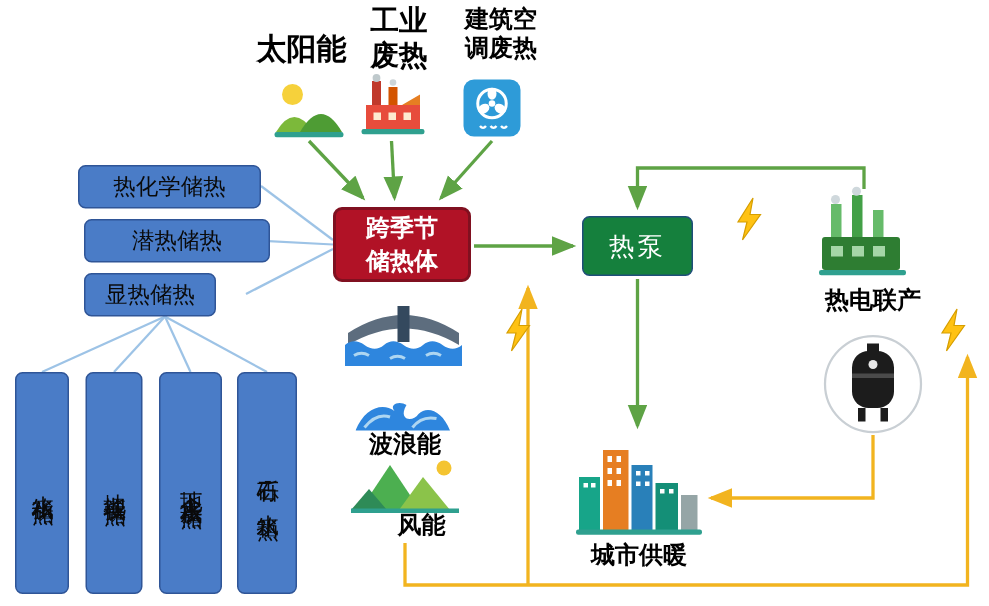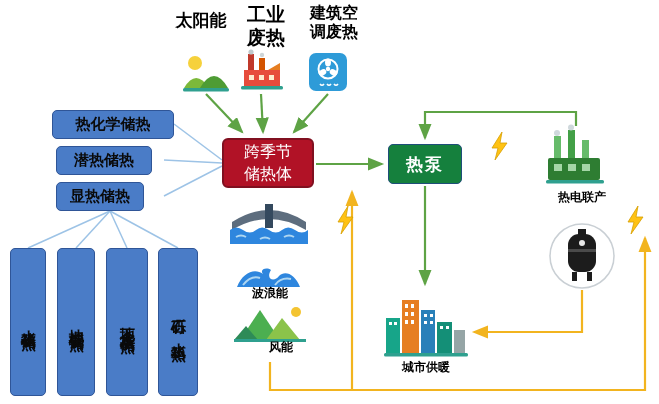"太阳能" div.lbl { font-size: 17px -> 20px; top: 10px -> 20px }
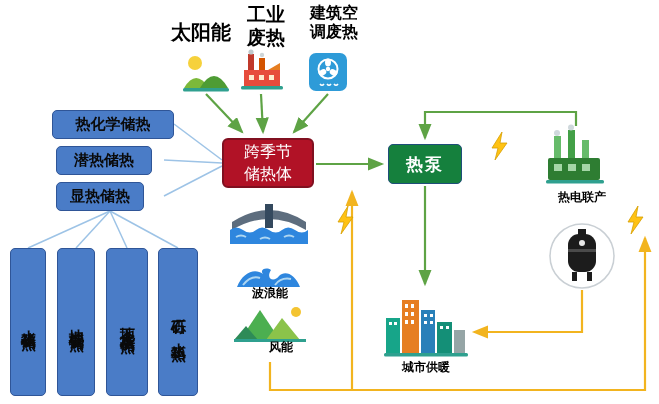"热化学储热" .bluebox { font-weight: bold -> normal }
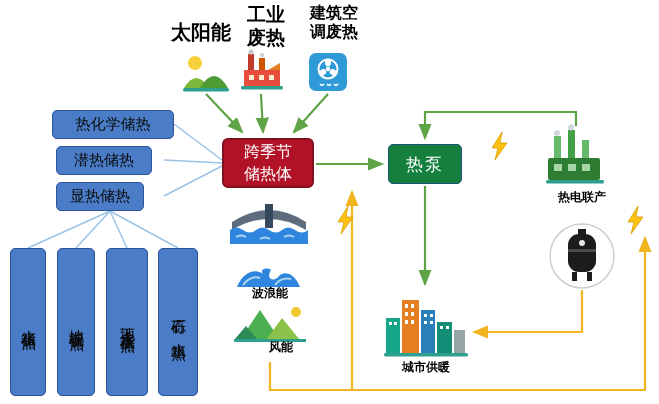"潜热储热" div.node { width: 96px -> 124px }
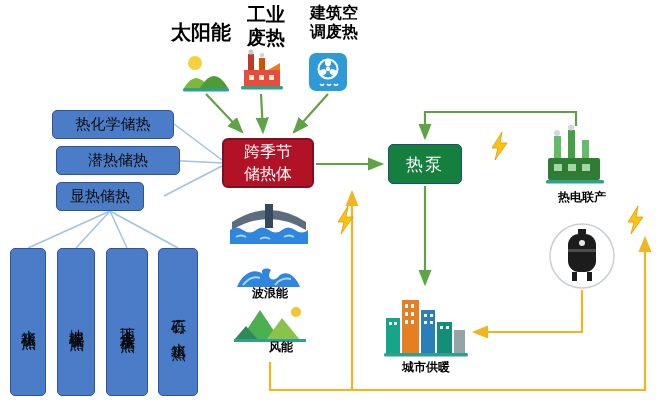"跨季节" .redbox { font-weight: normal -> bold }
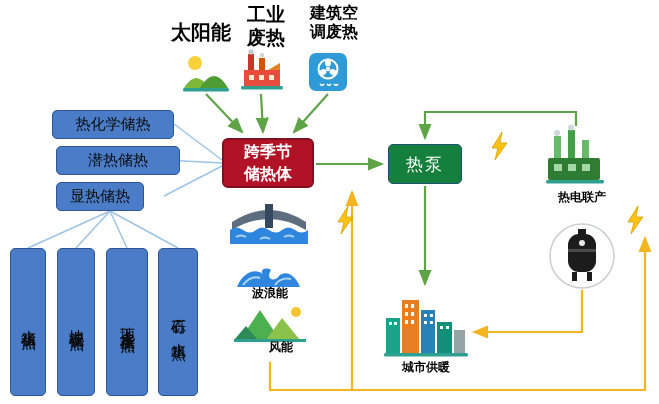"热电联产" .lbl { font-size: 12px -> 16px }
